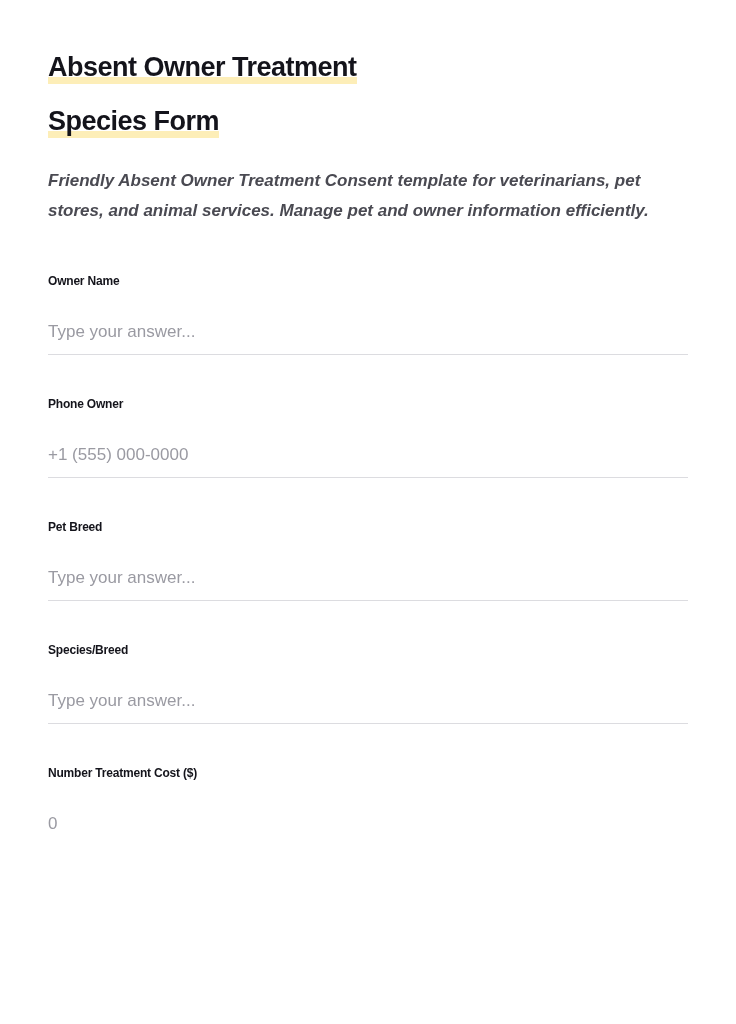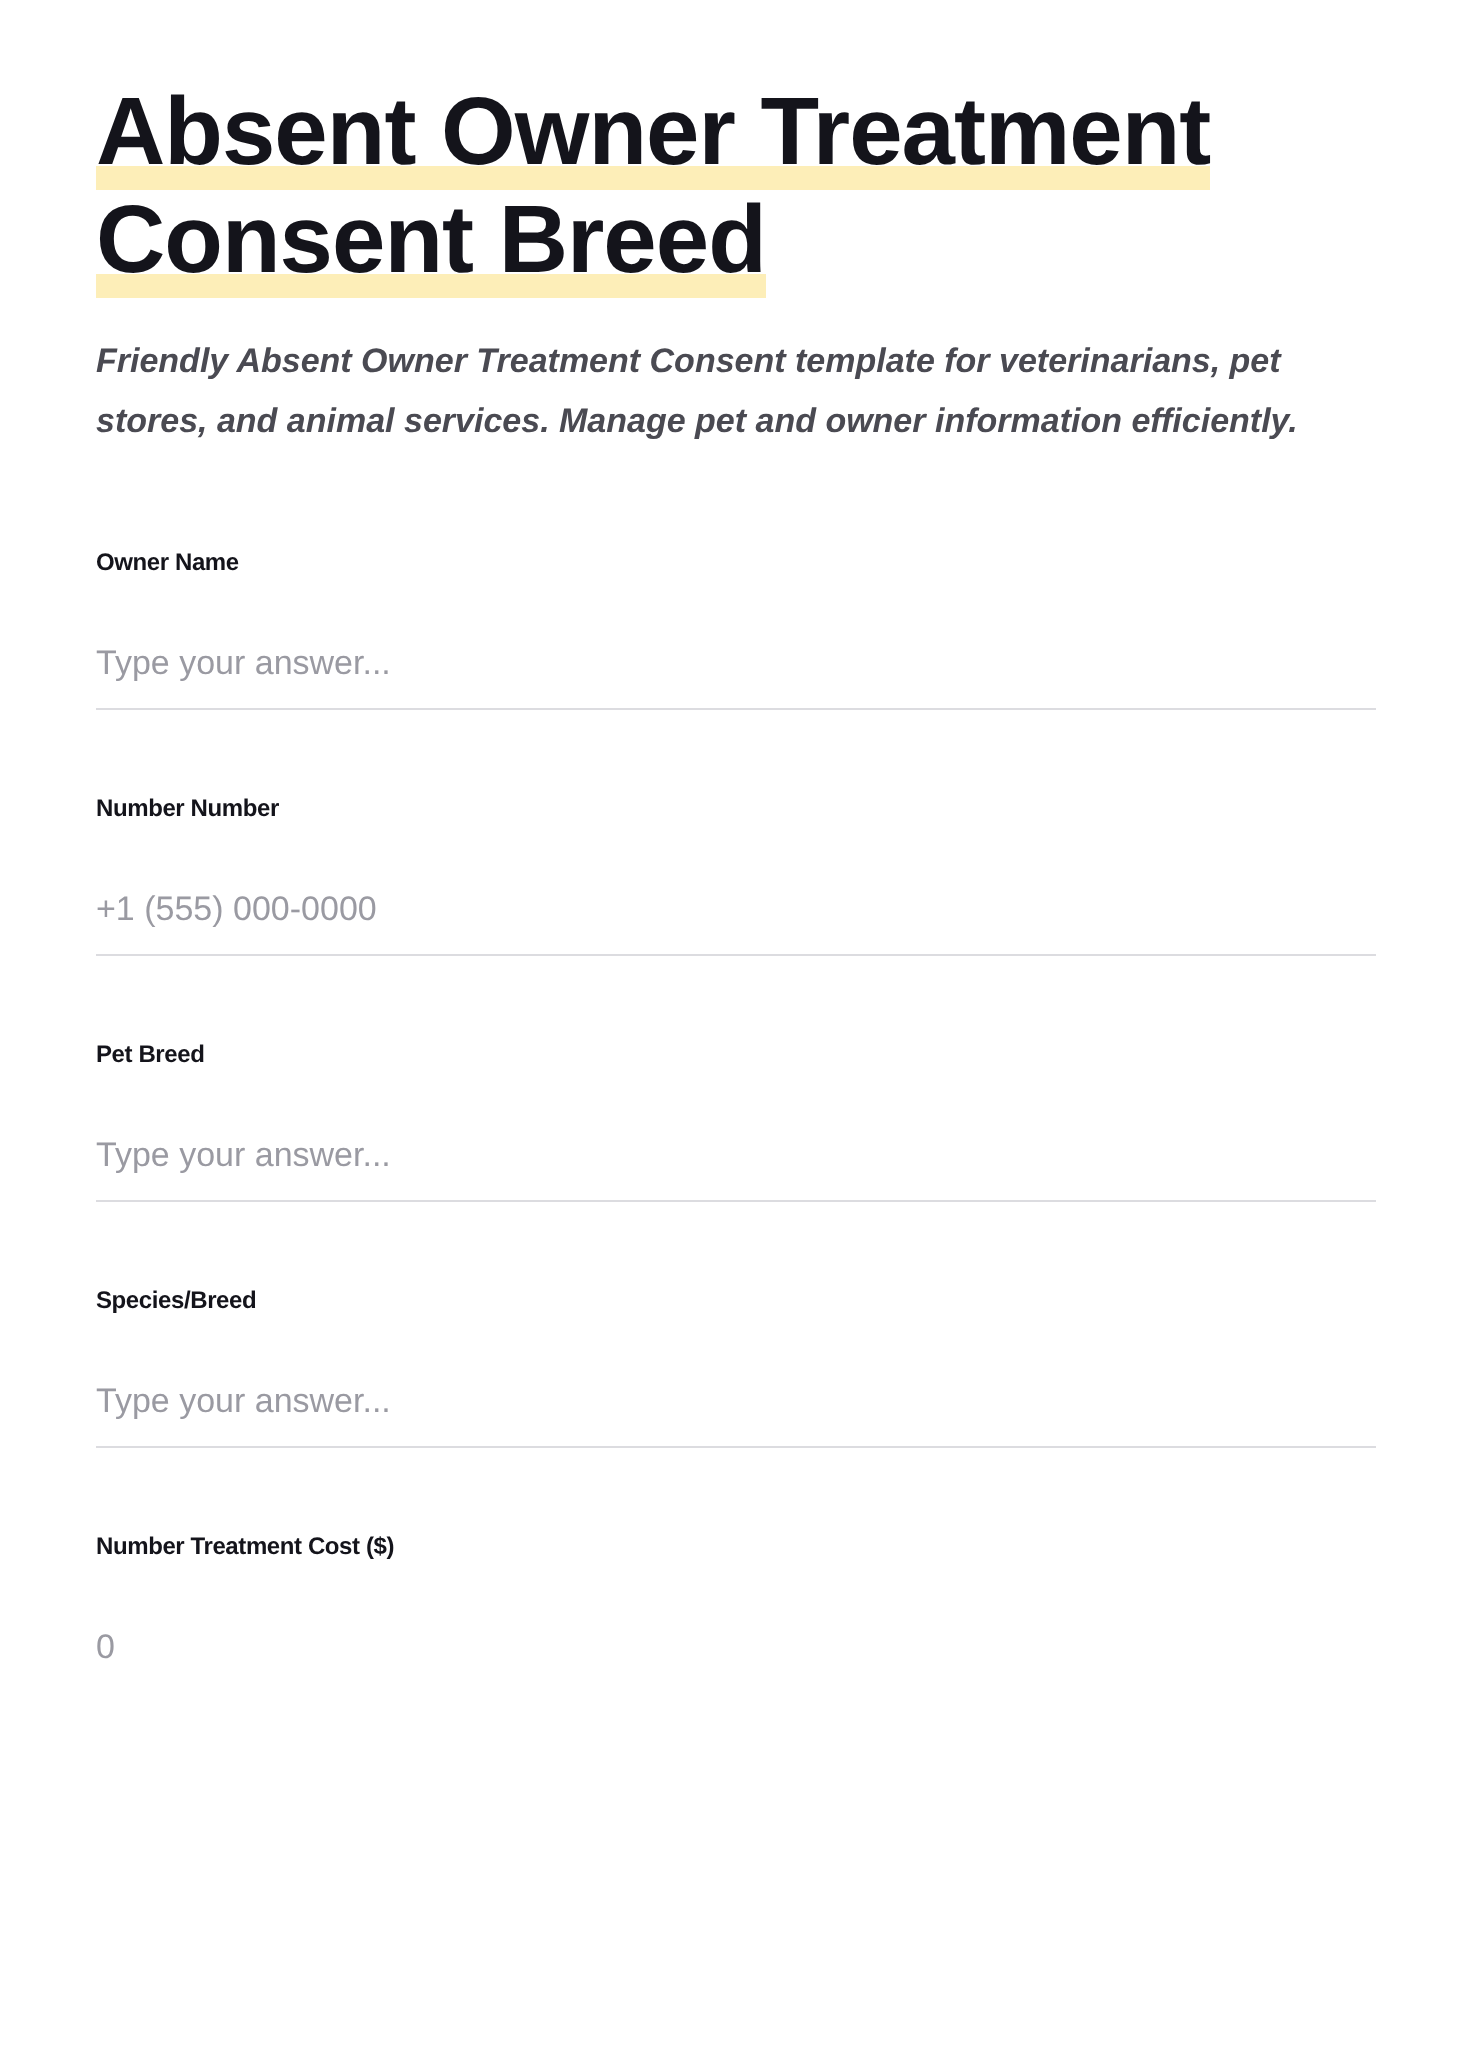"Absent Owner Treatment" .form-title { font-size: 48px -> 27px }
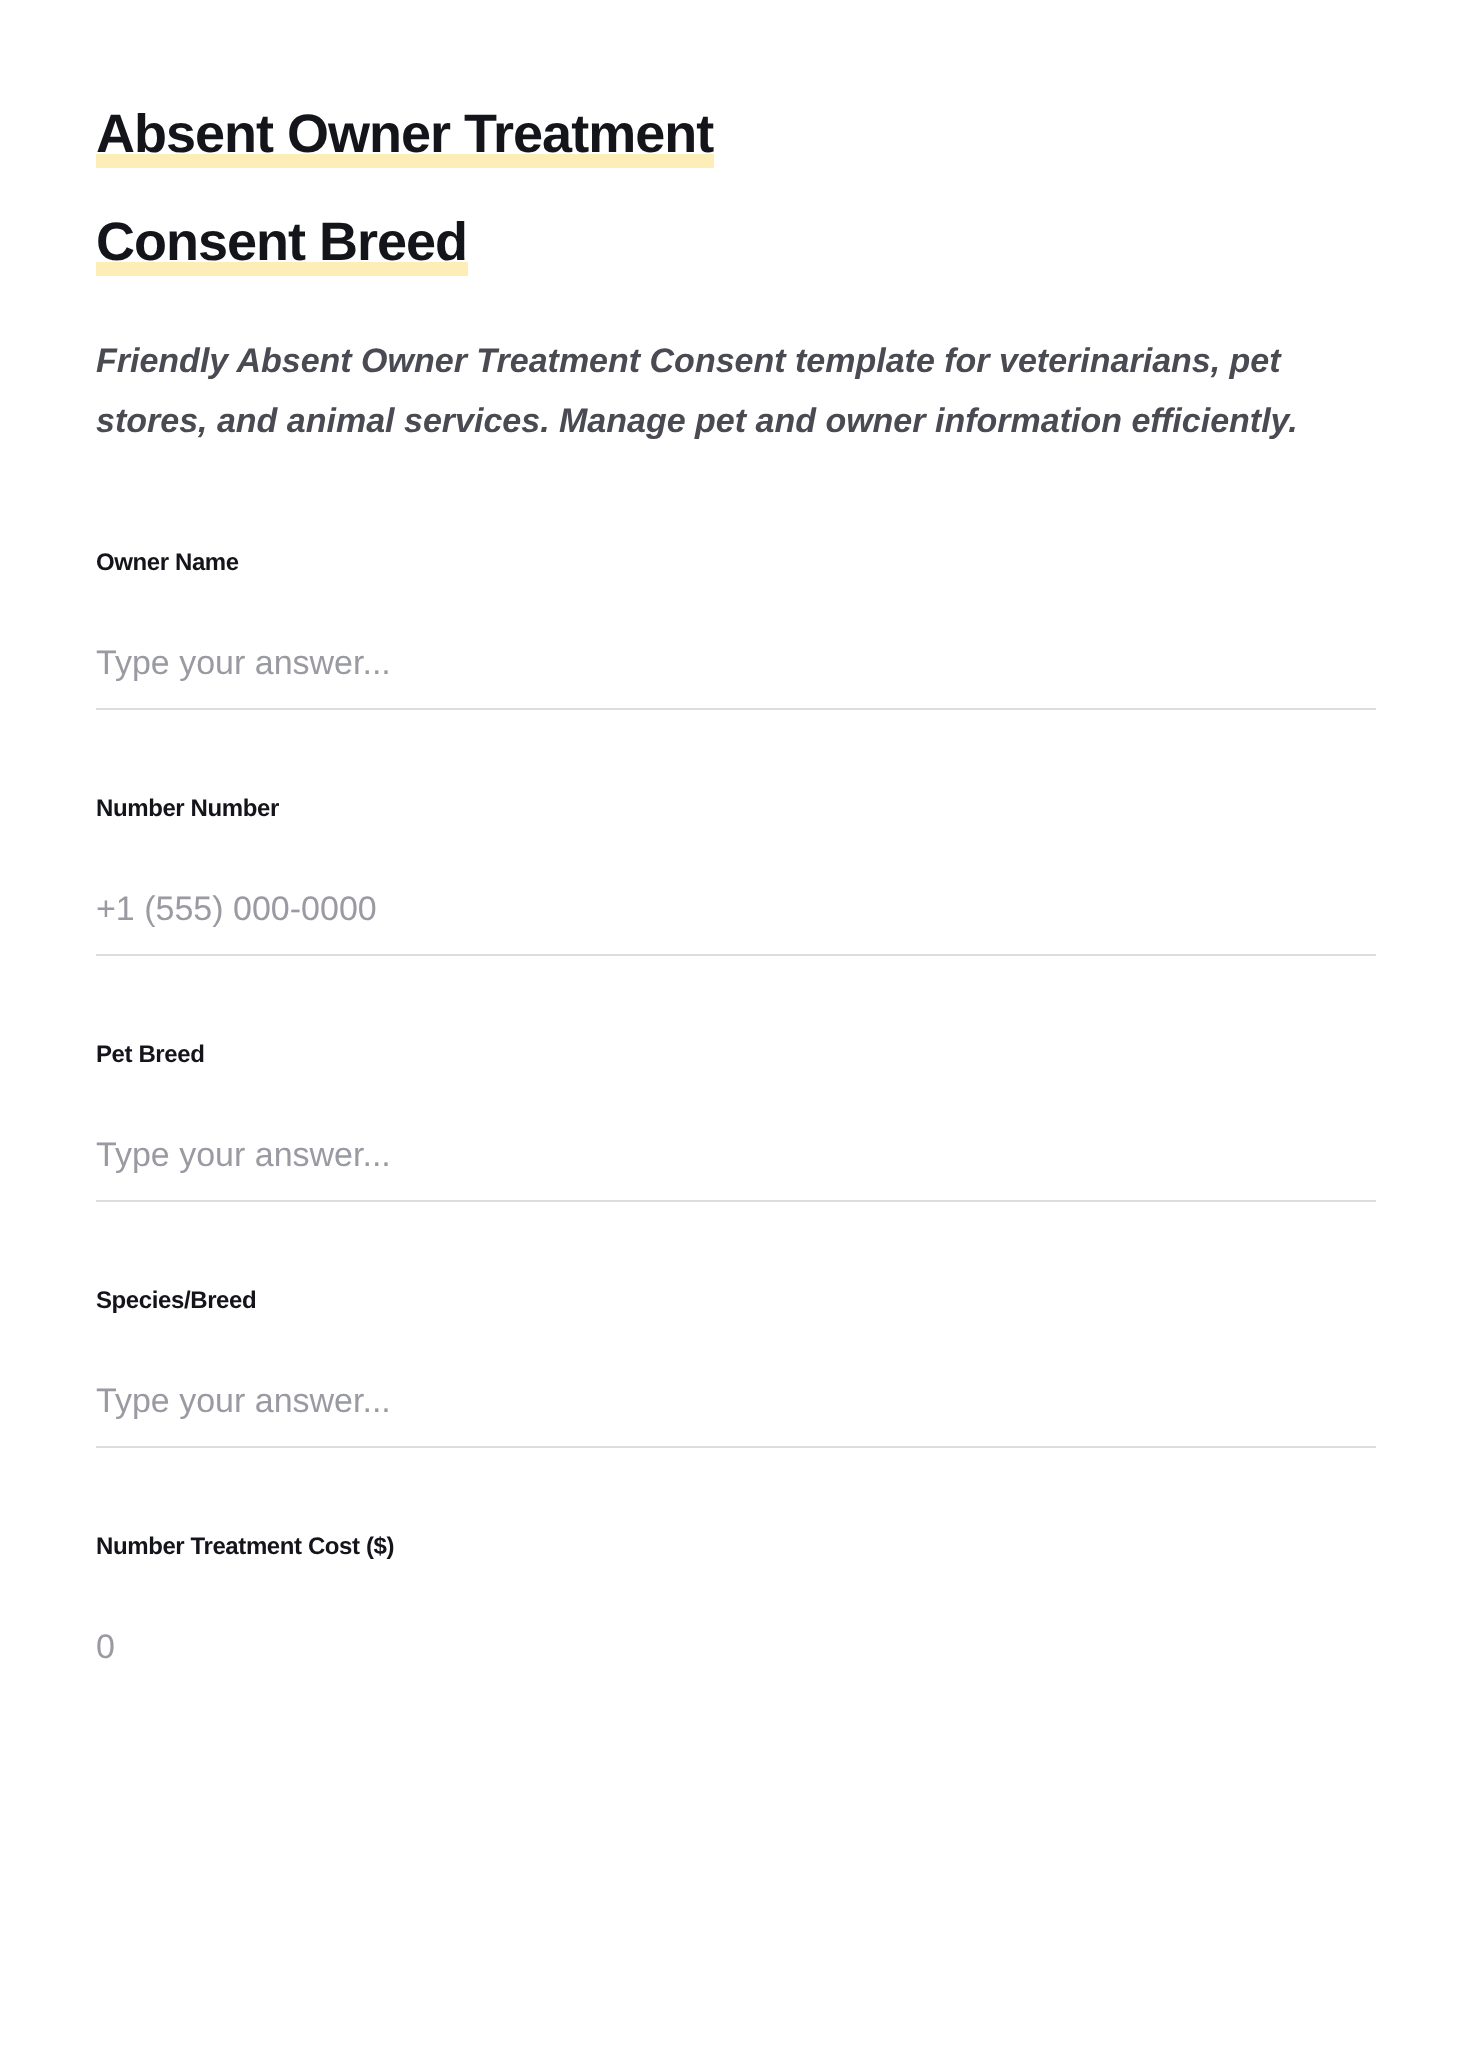"Consent Breed" span.hl { text: Consent Breed -> Species Form }
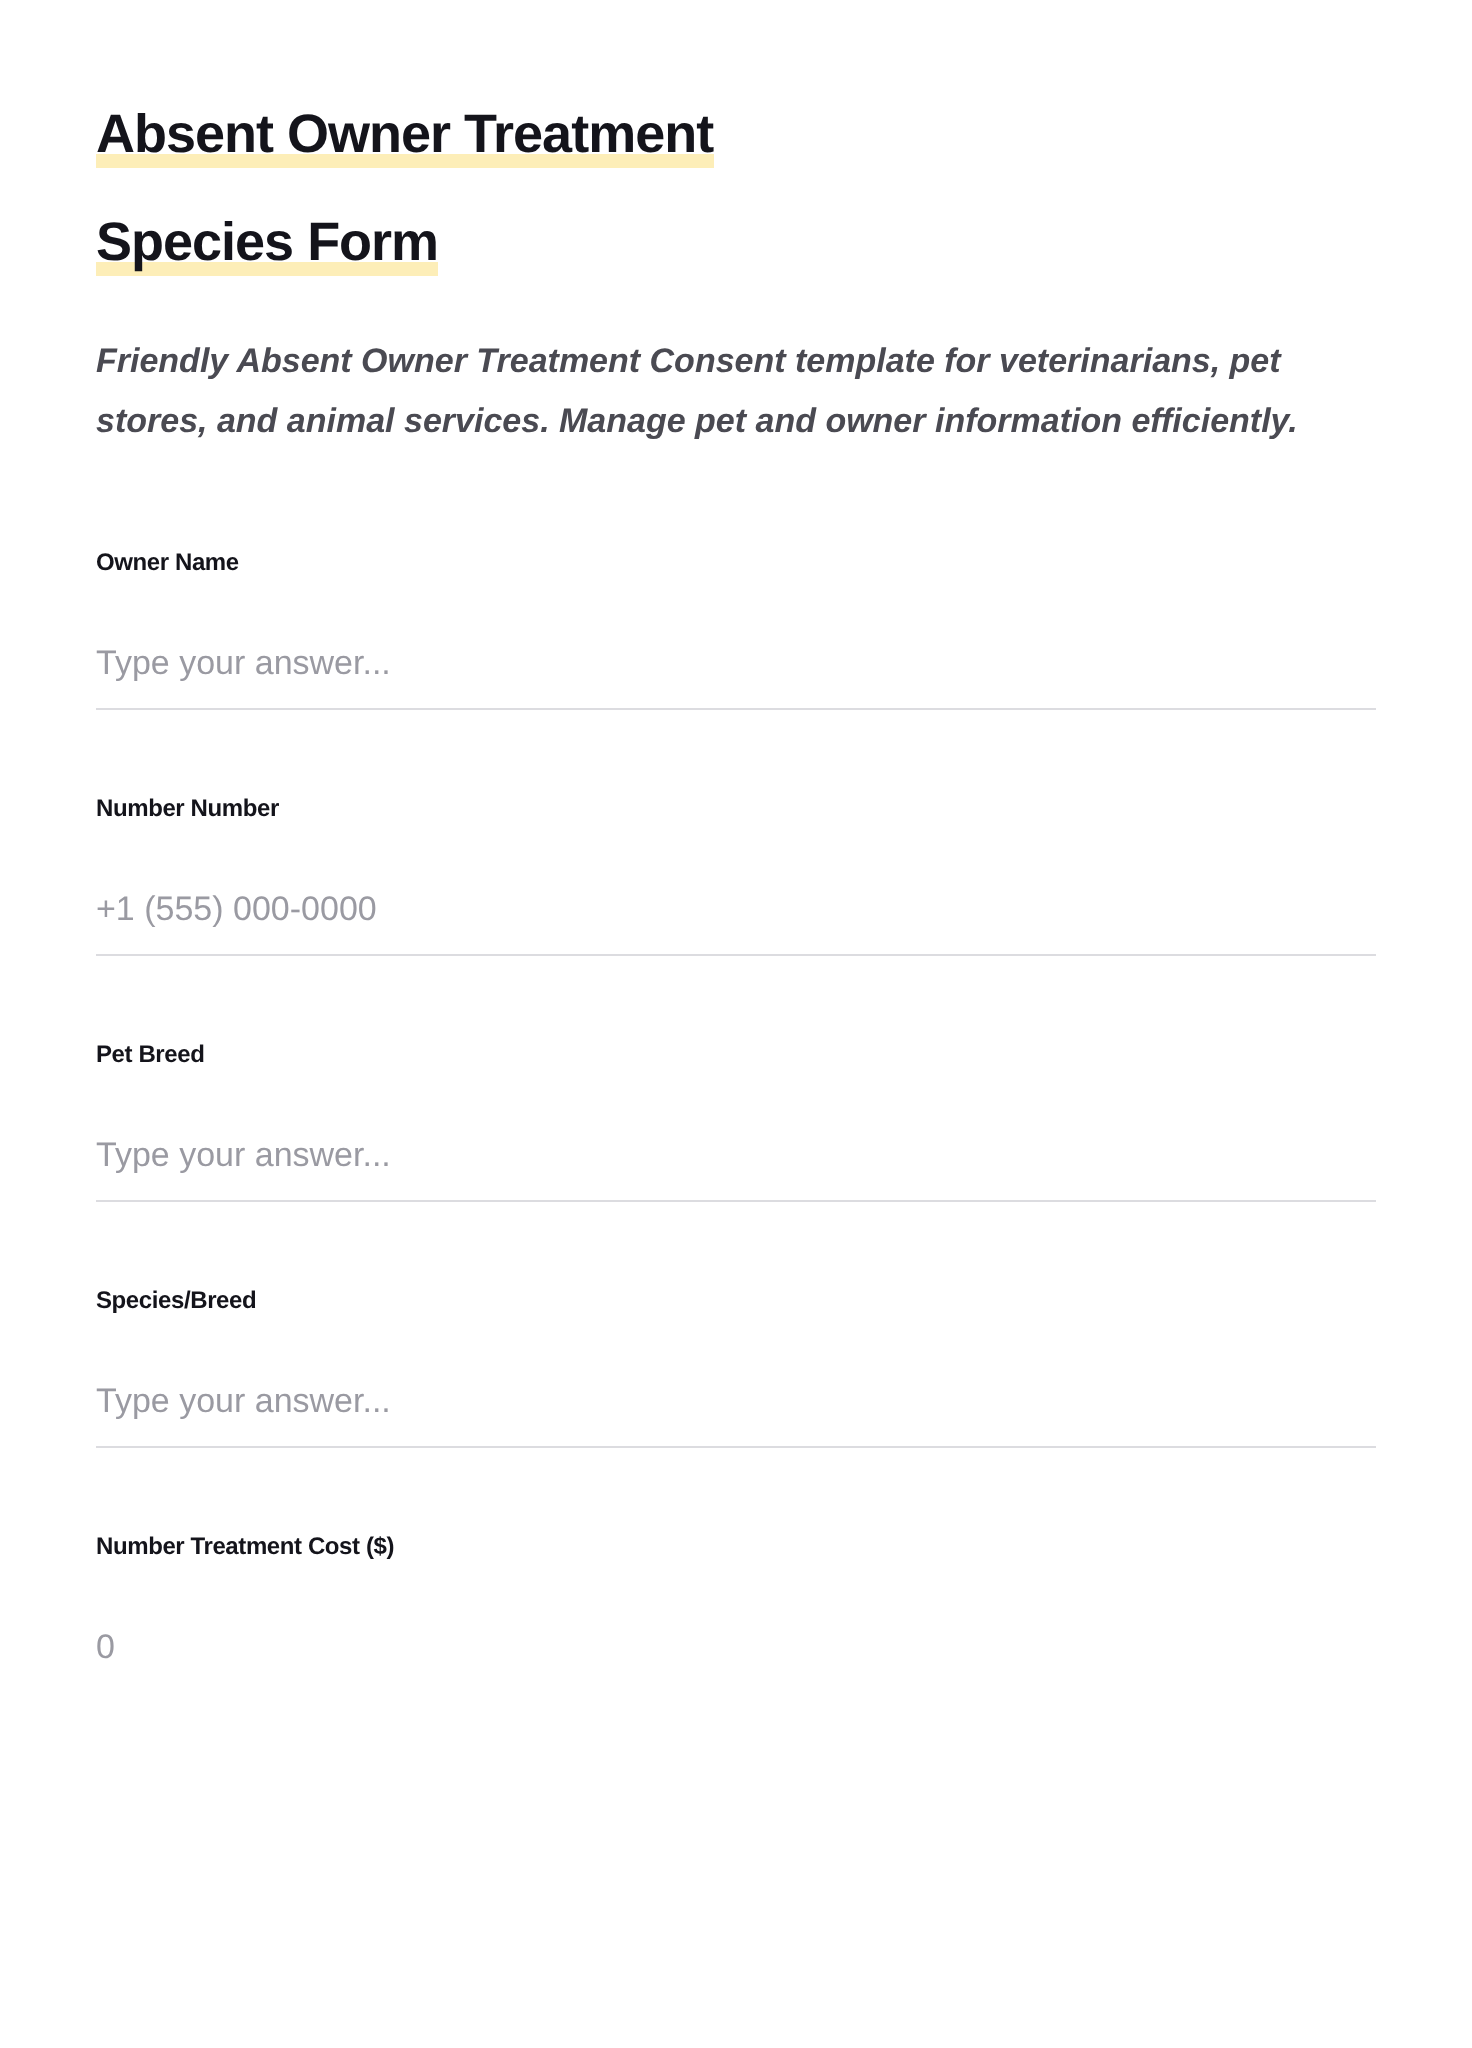"Number Number" div.field-label { text: Number Number -> Phone Owner }
